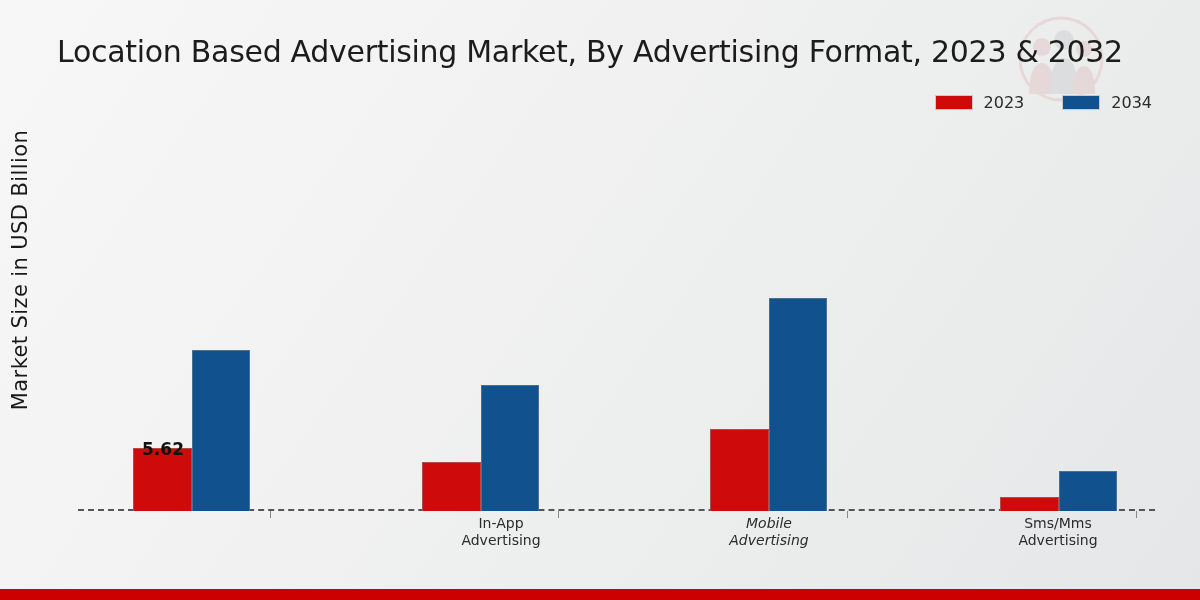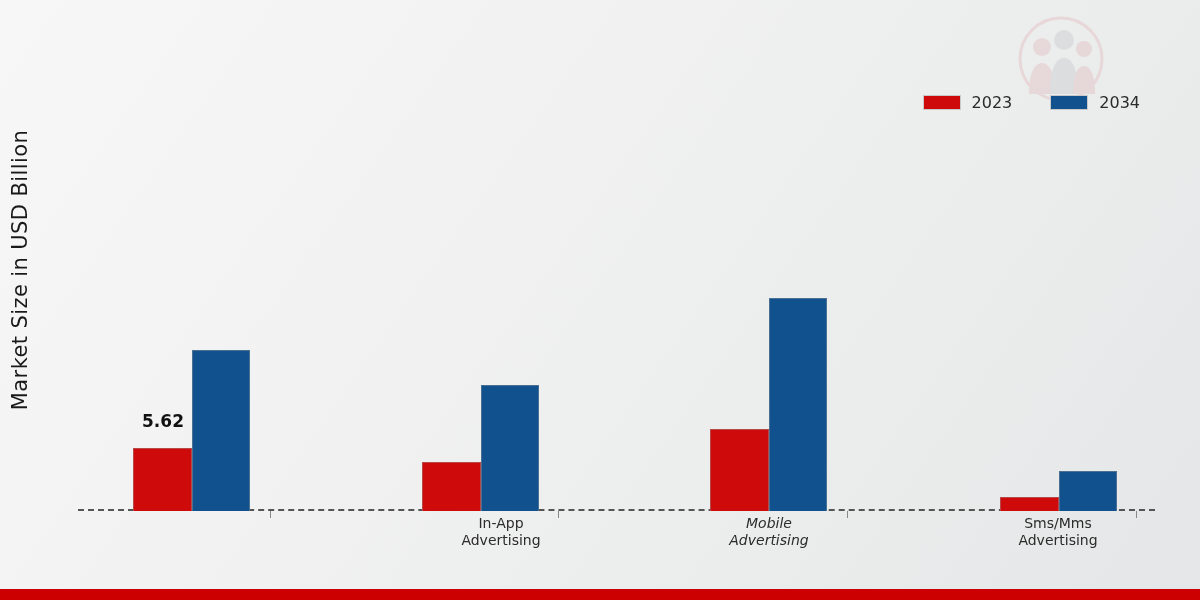"Location Based Advertising Market, By" div { html: none -> <div>Location Based Advertising Market, By Advertising Format, 2023 &amp; 2032</div> }
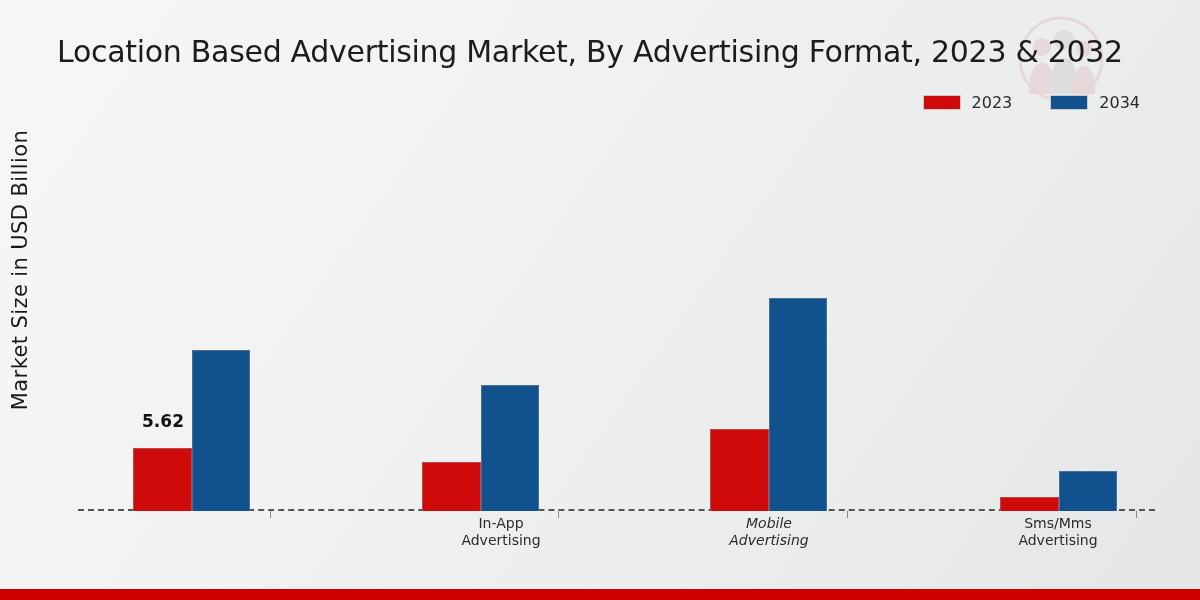"2023" #legend { left: 0 -> 12px }
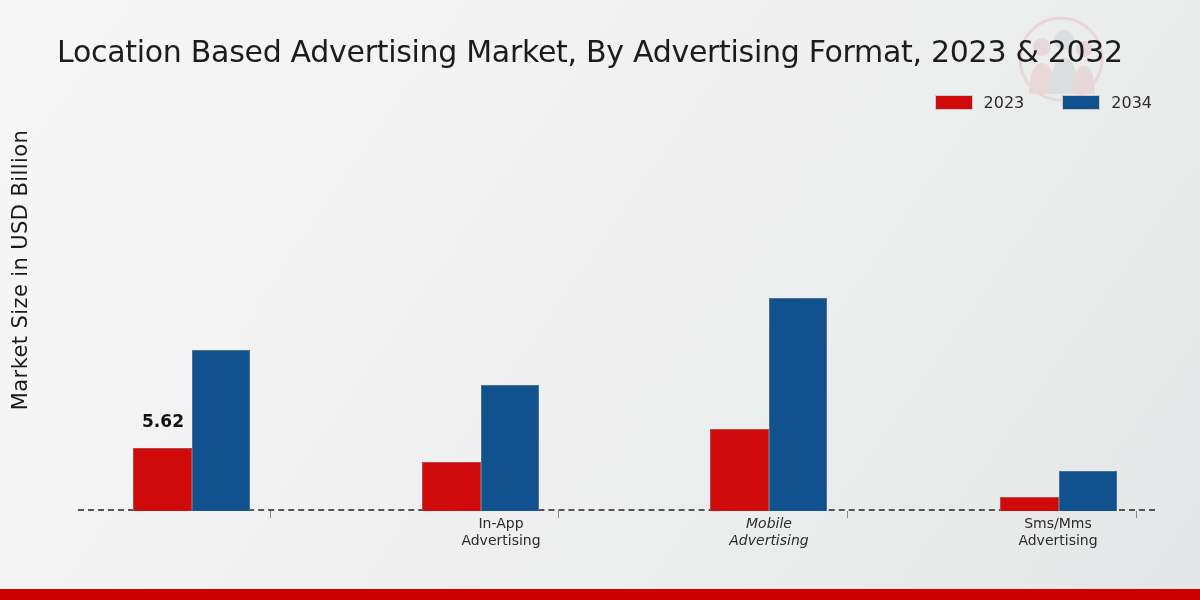"5.62" div.bar-value { bottom: 80px -> 52px }
